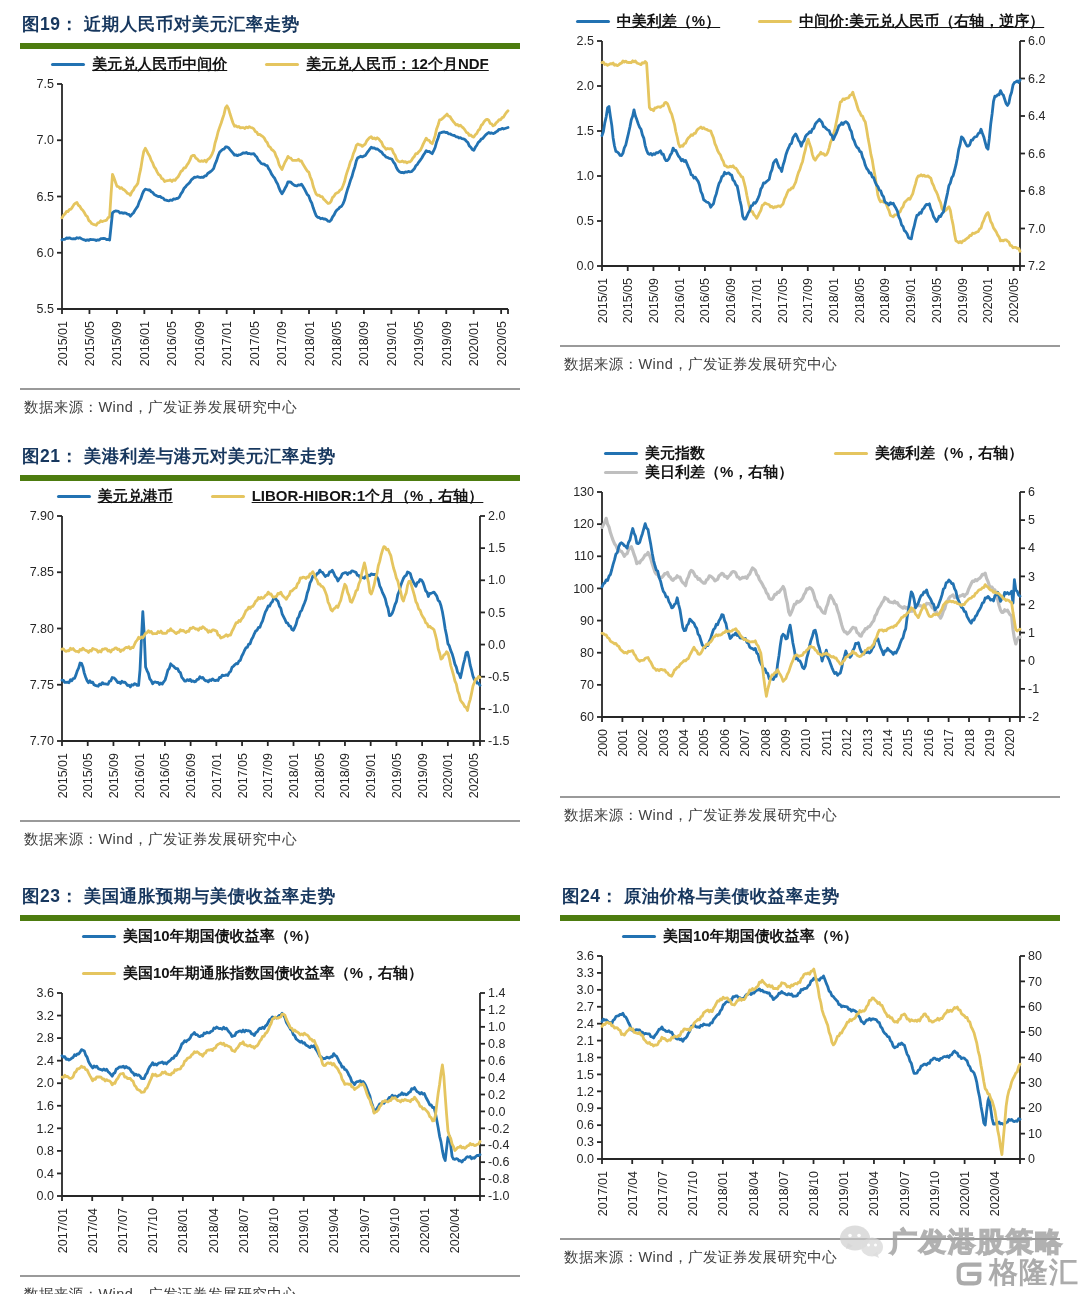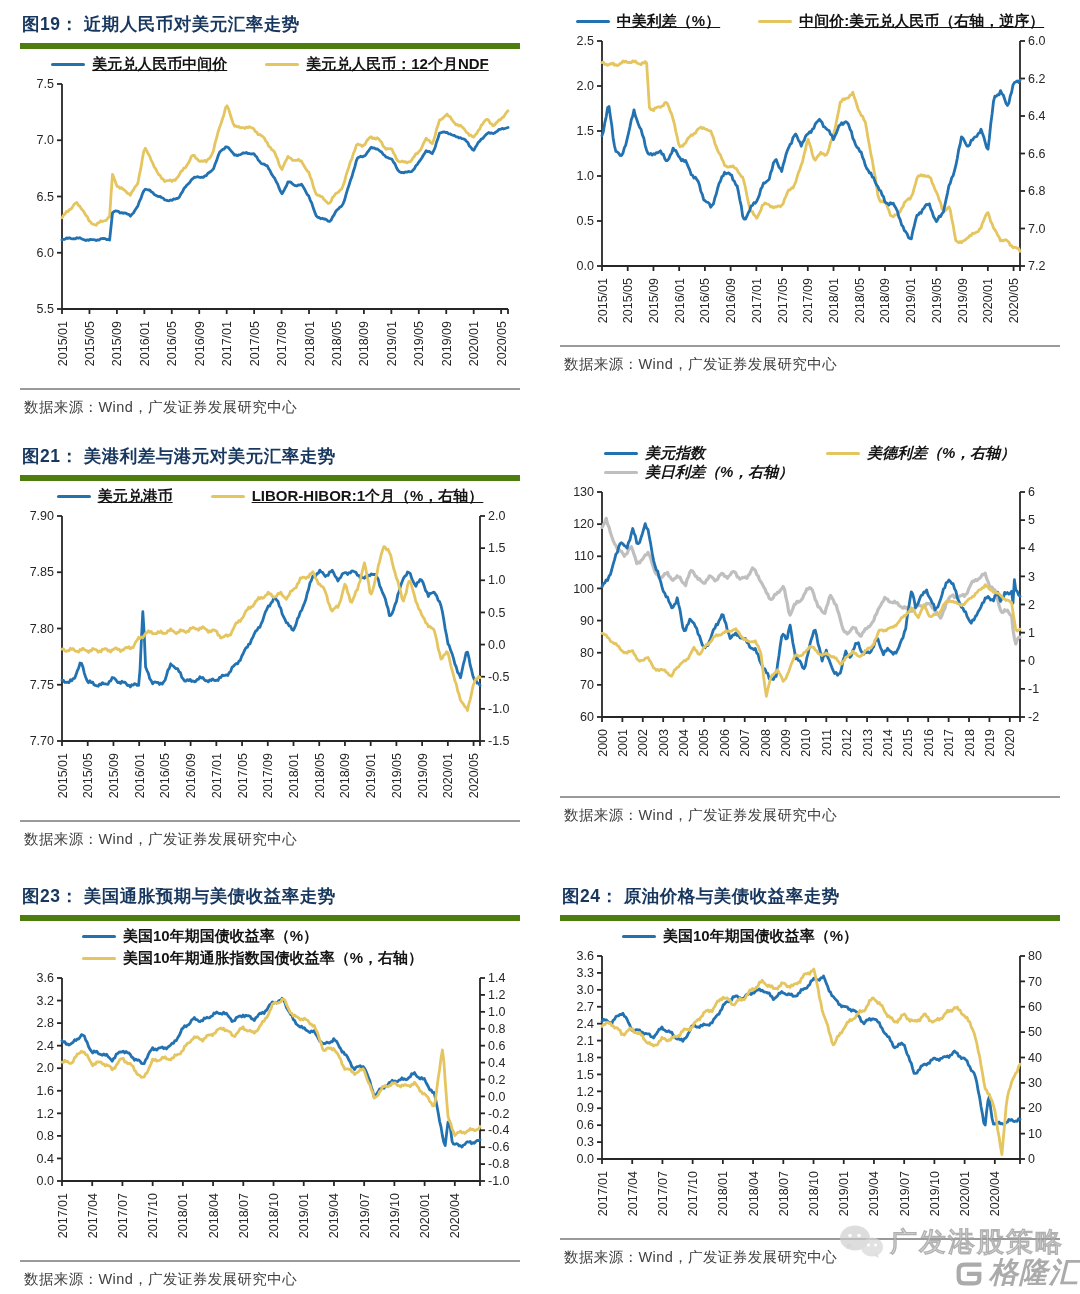"美元指数" .legend.grid2 .legend-row { font-style: italic -> none; gap: 4px -> 12px }
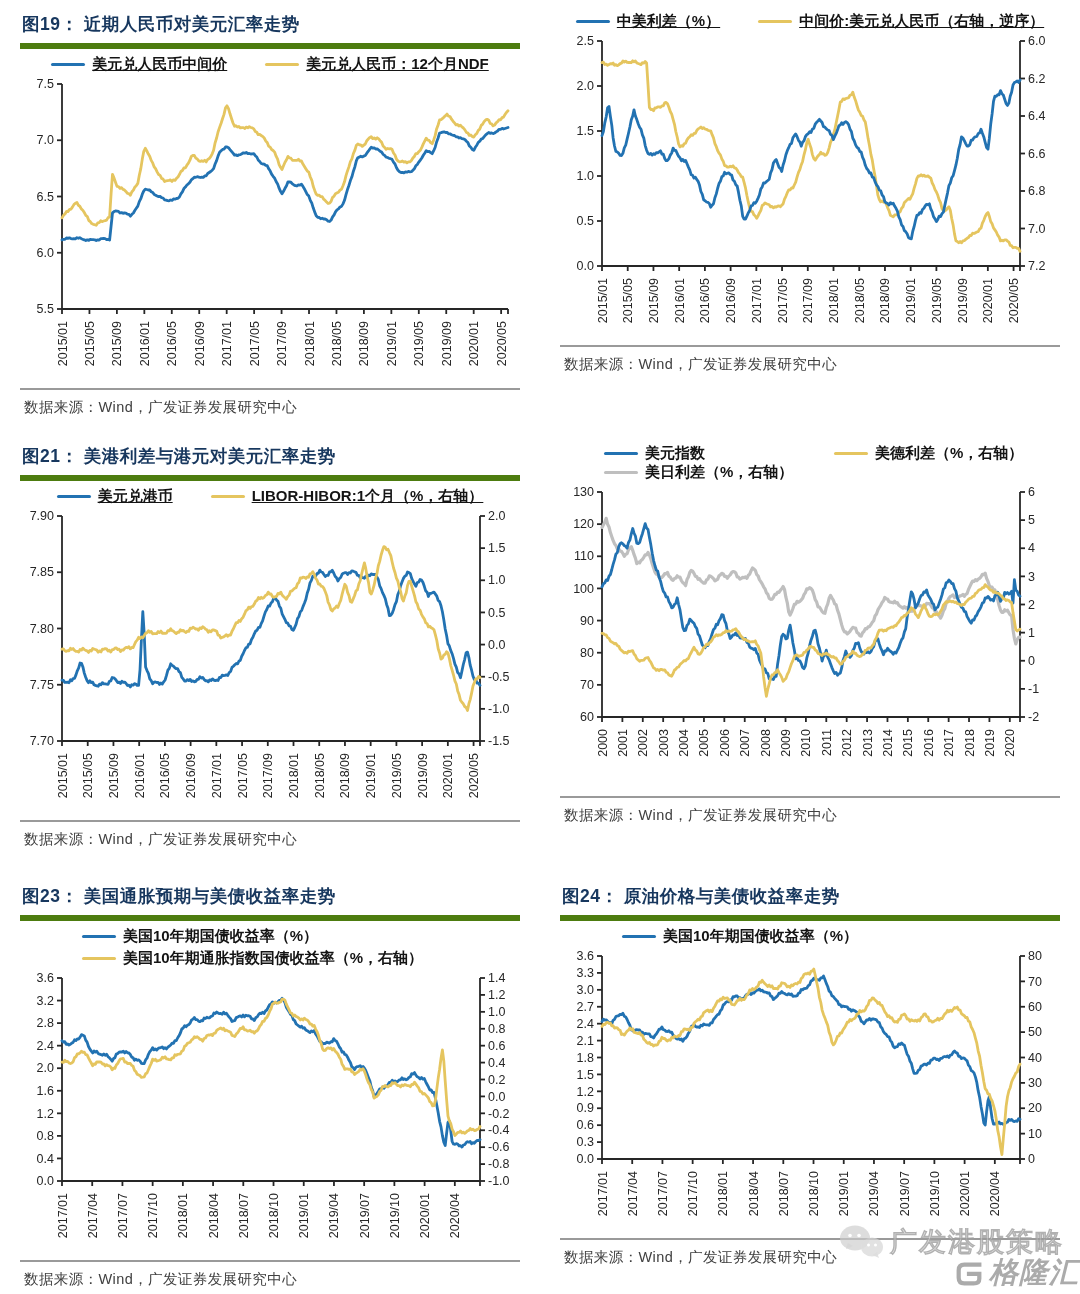"美国10年期国债收益率（%）" .legend.stack { gap: 3px -> 18px }
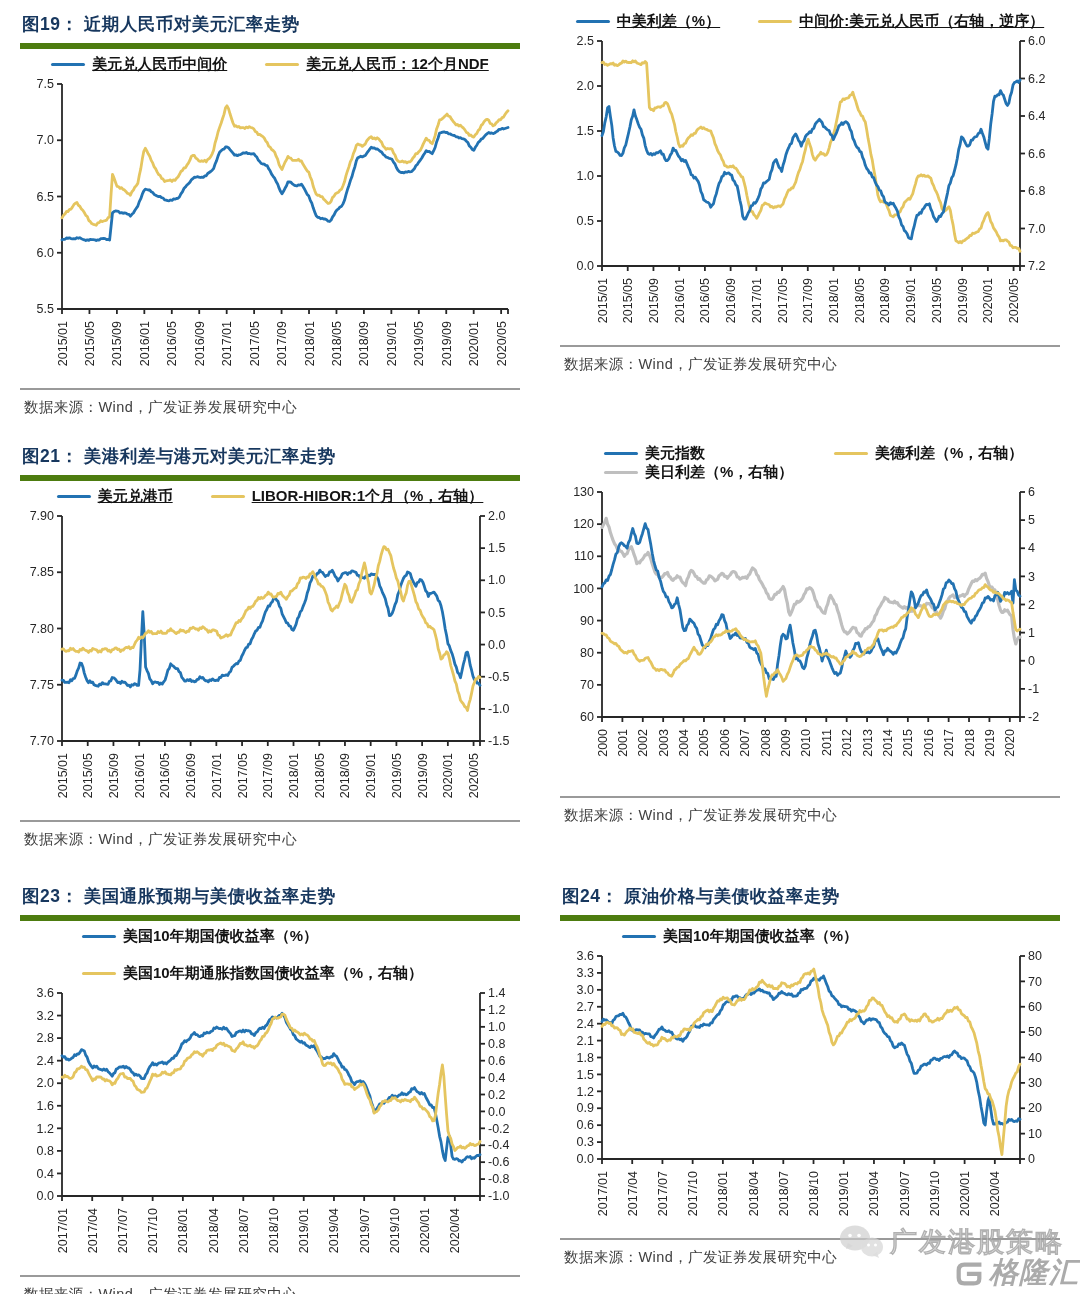"广发港股策略" .wm-text { font-weight: normal -> bold }
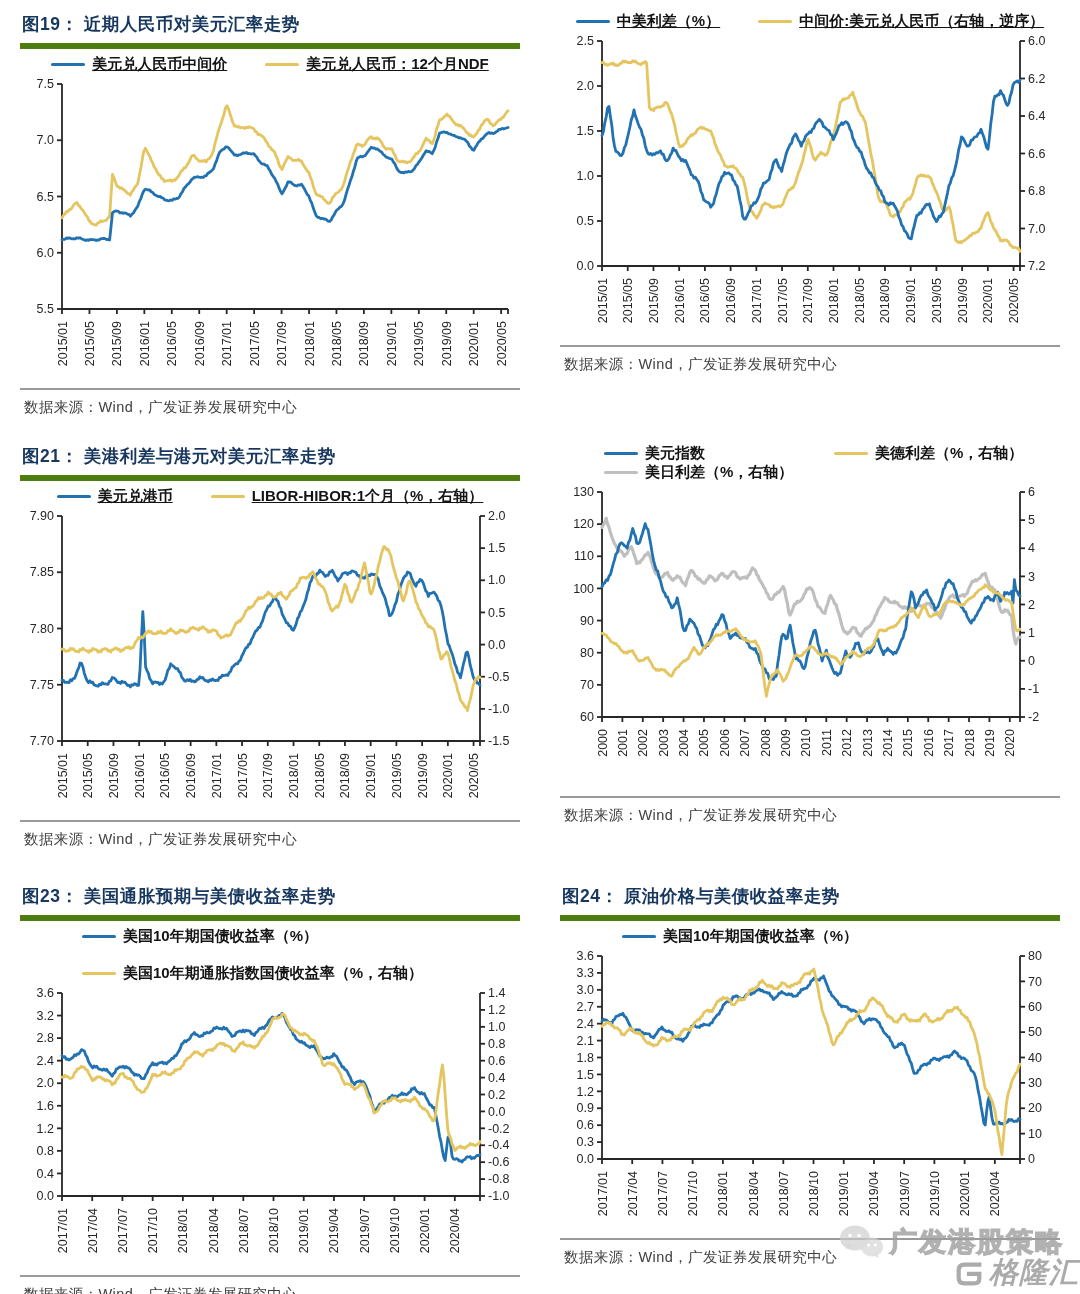"格隆汇" .wm-logo-text { font-style: italic -> none }
